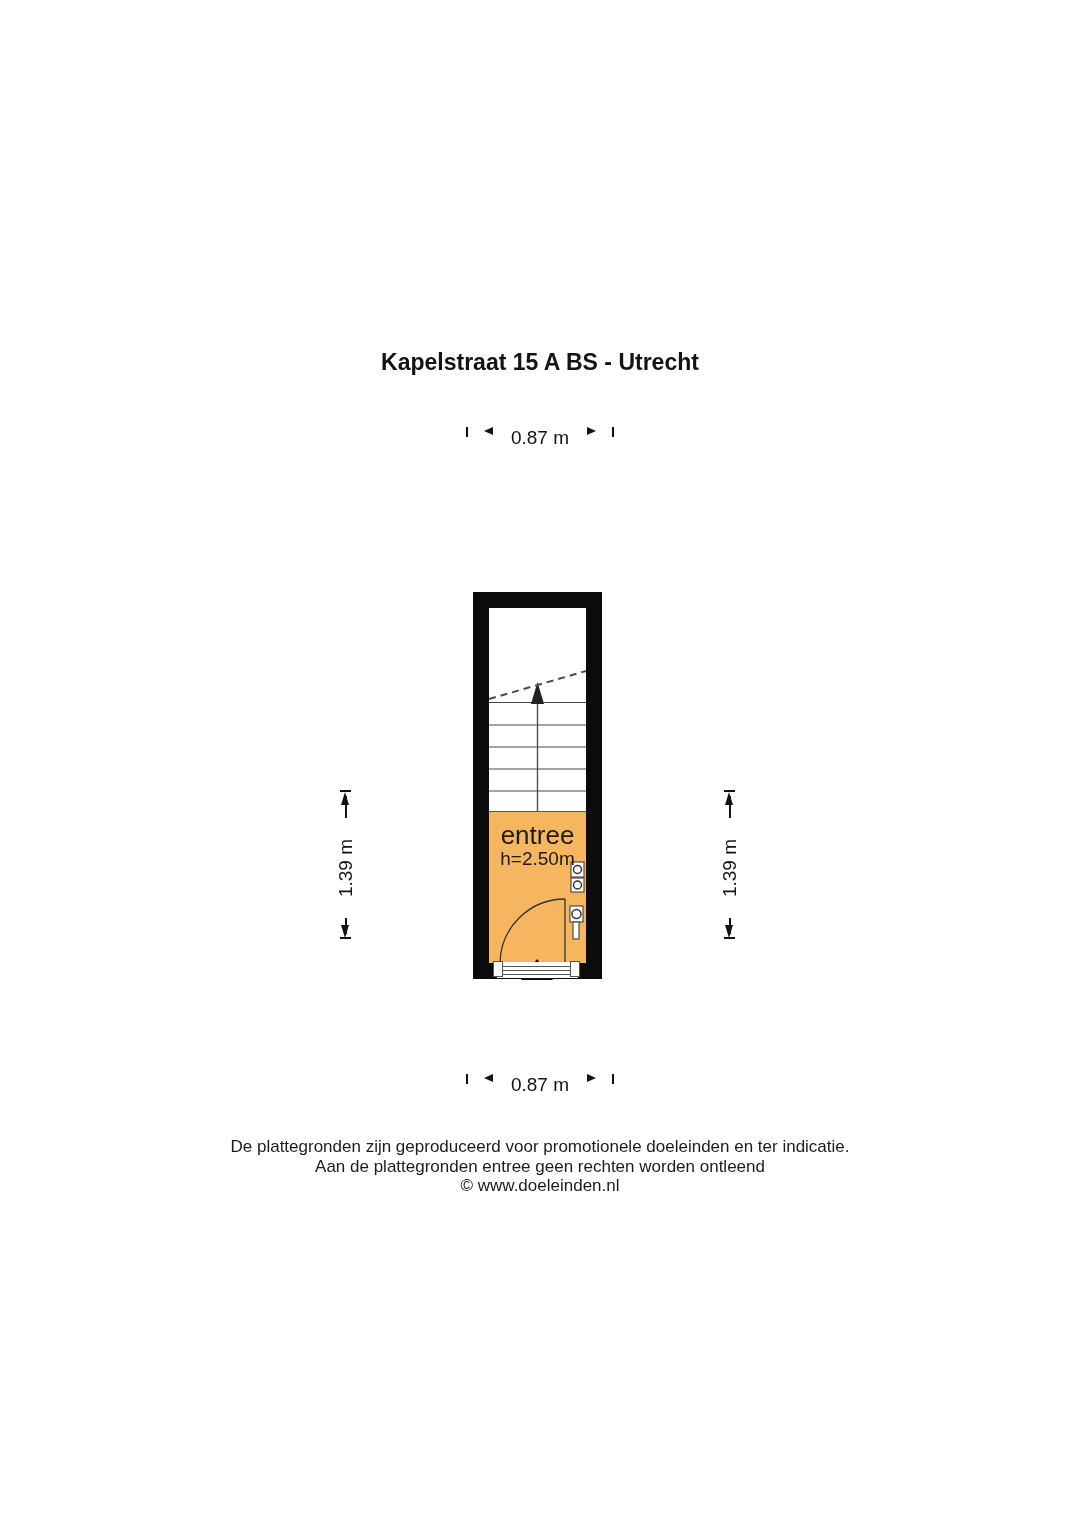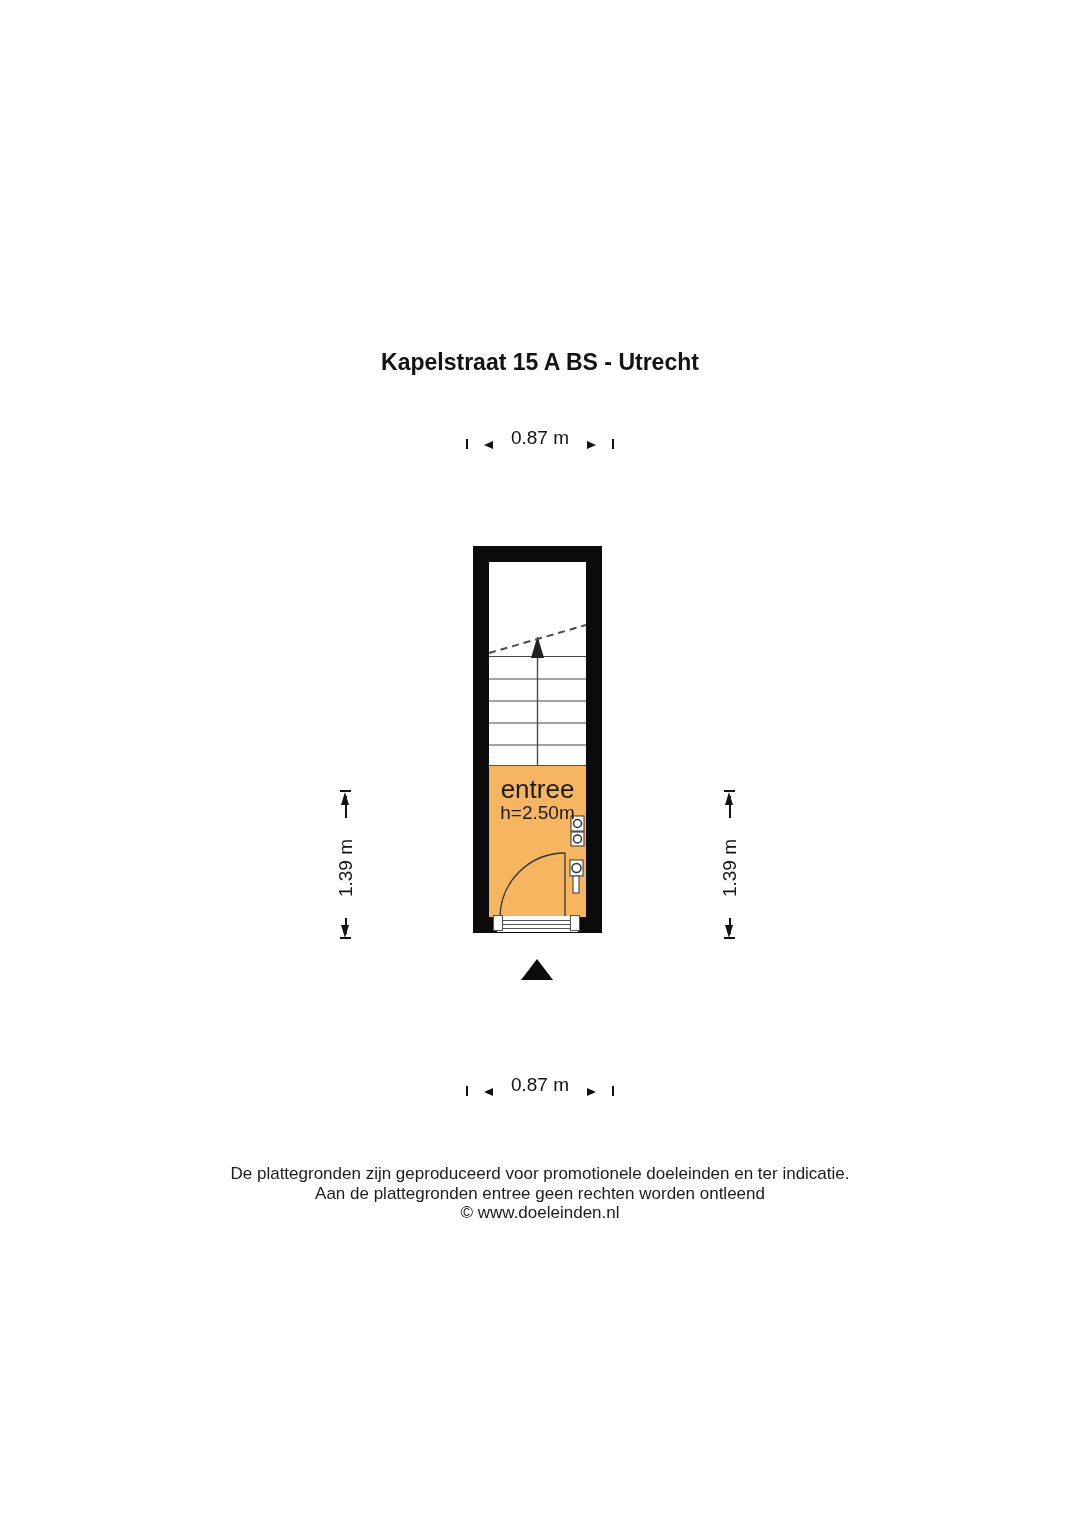"0.87 m" .hdim { align-items: flex-end -> flex-start }
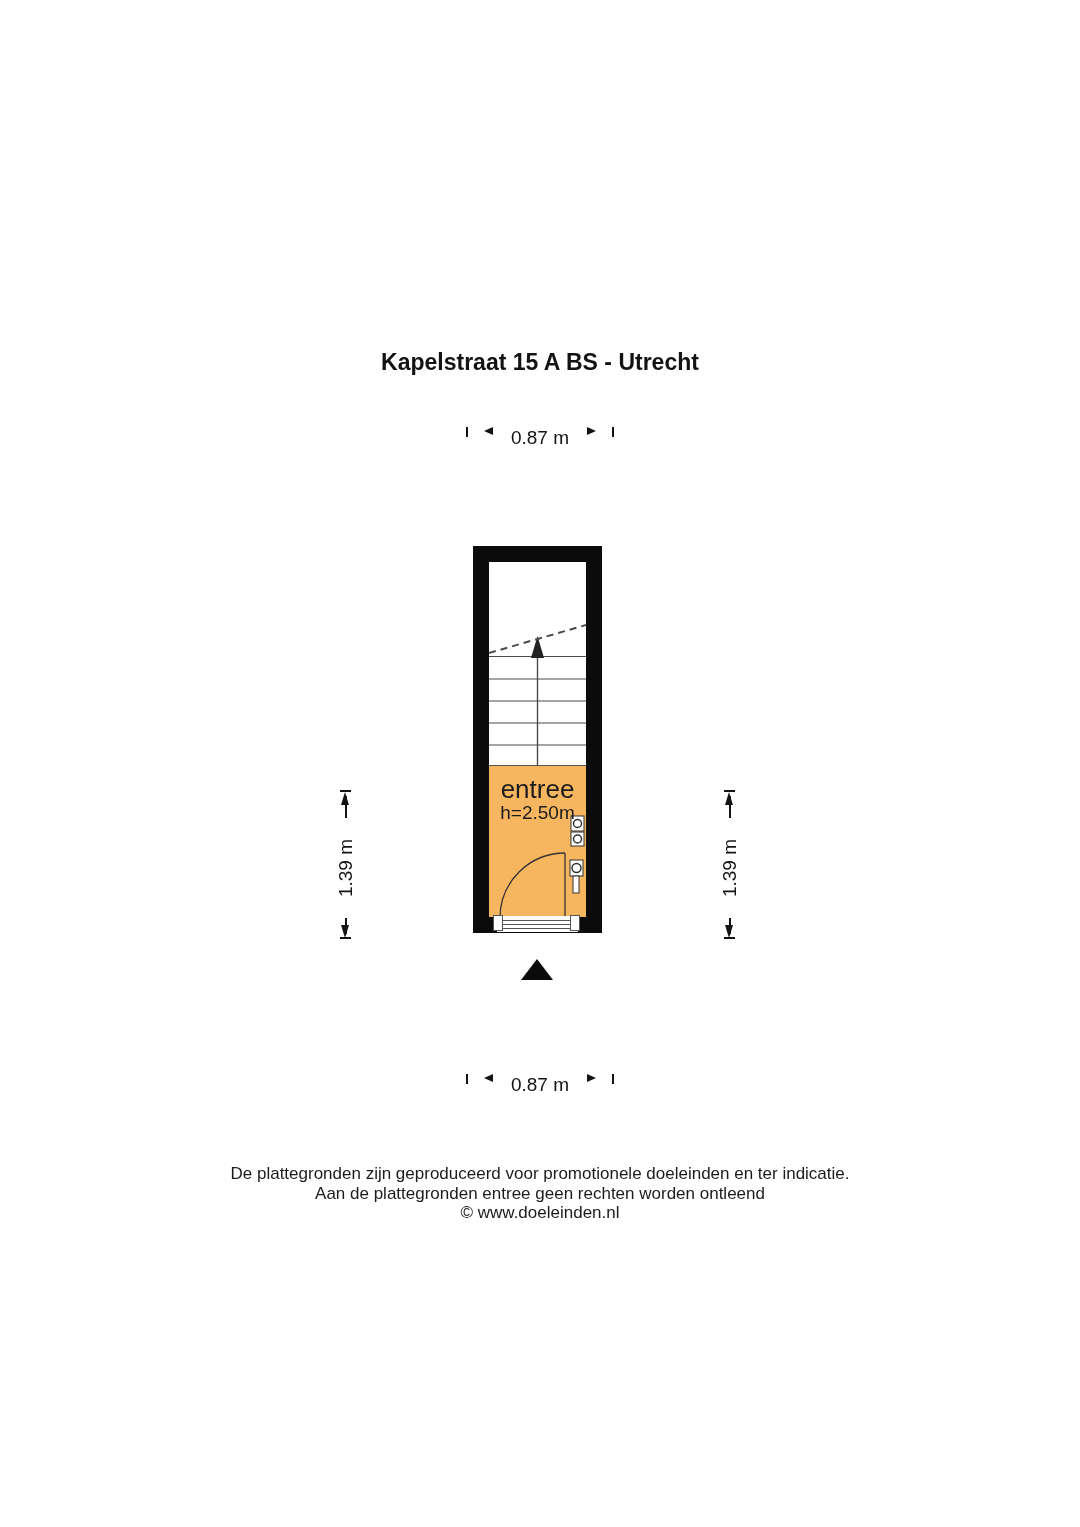"entree" .plan { top: 546px -> 592px }
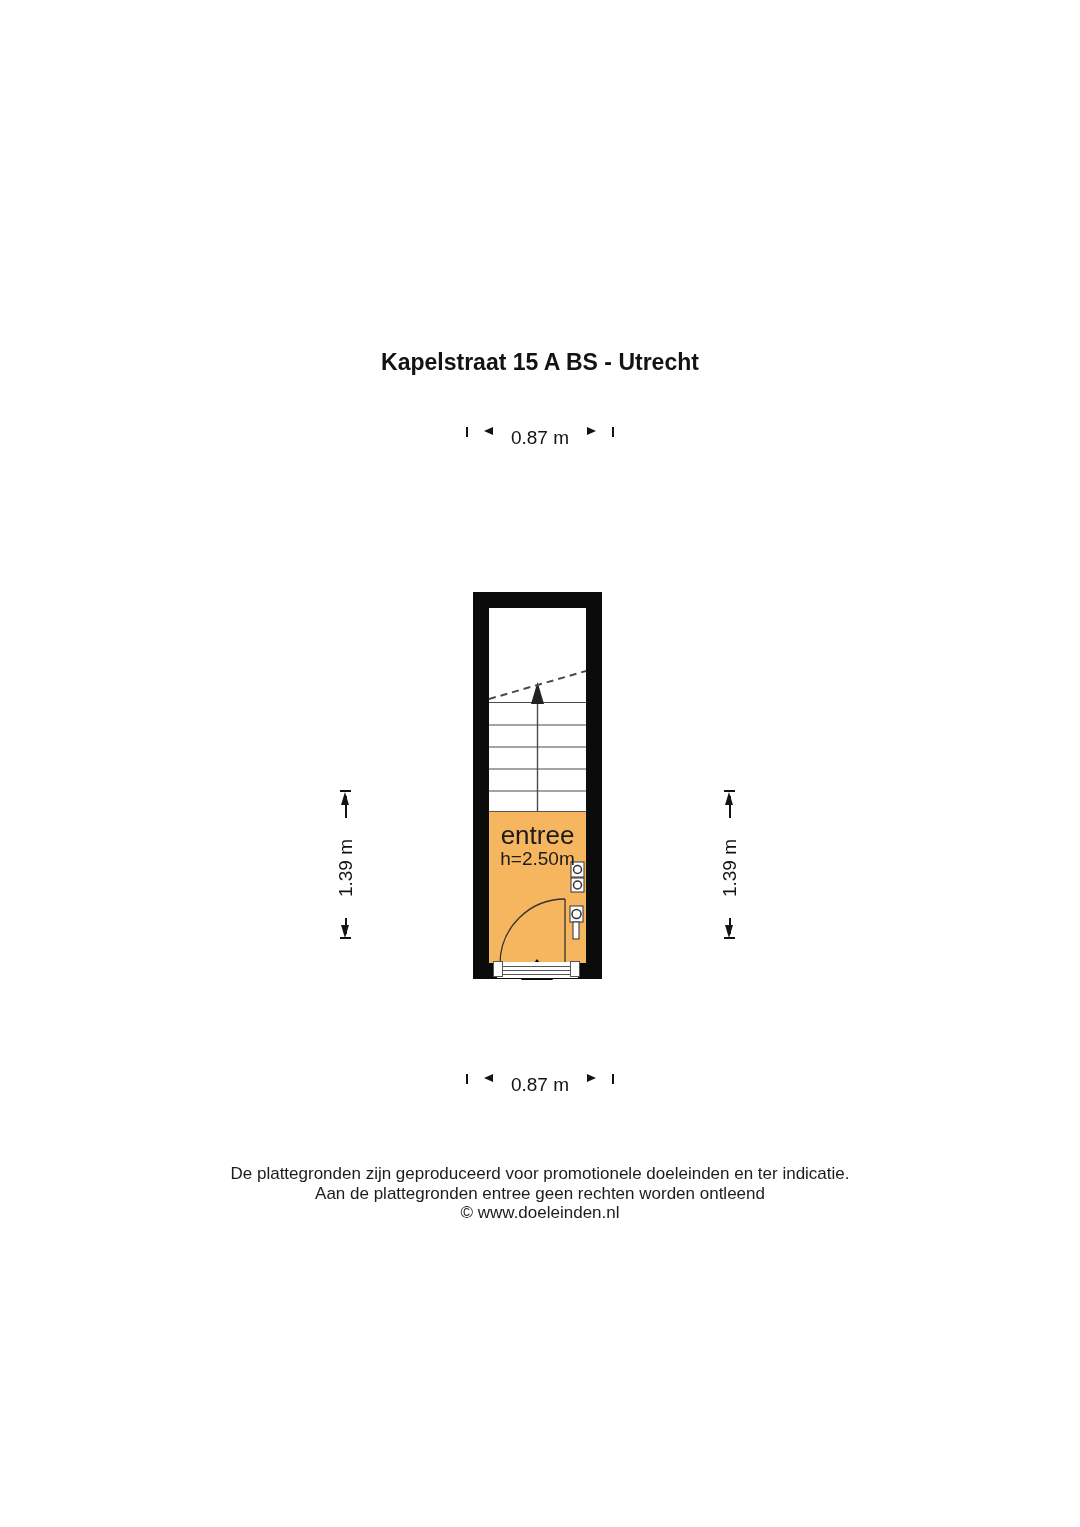"De plattegronden zijn geproduceerd voor" .footer { top: 1164px -> 1137px }
